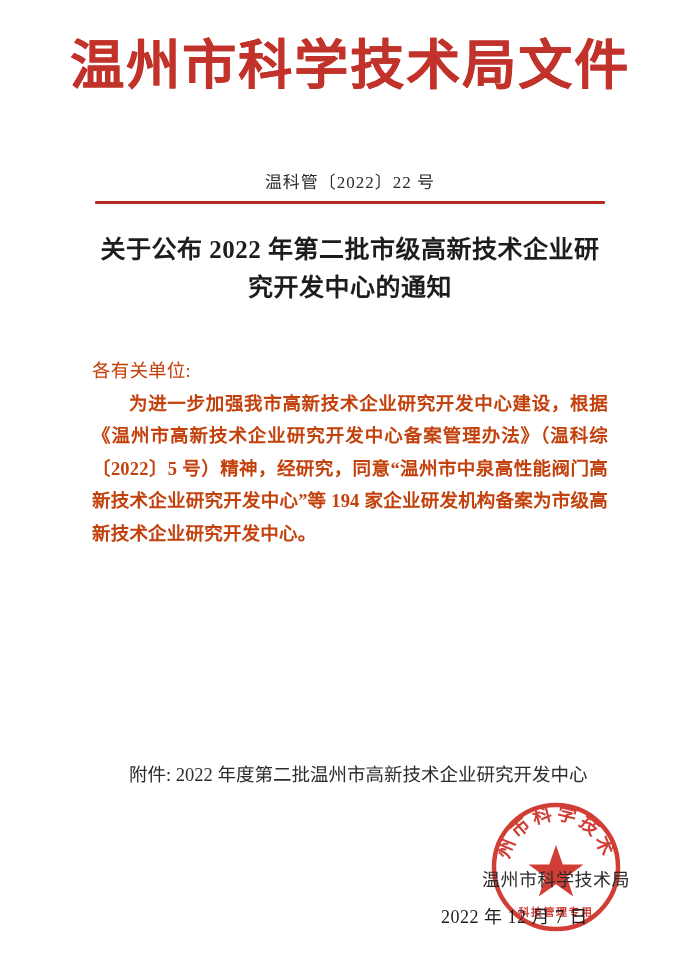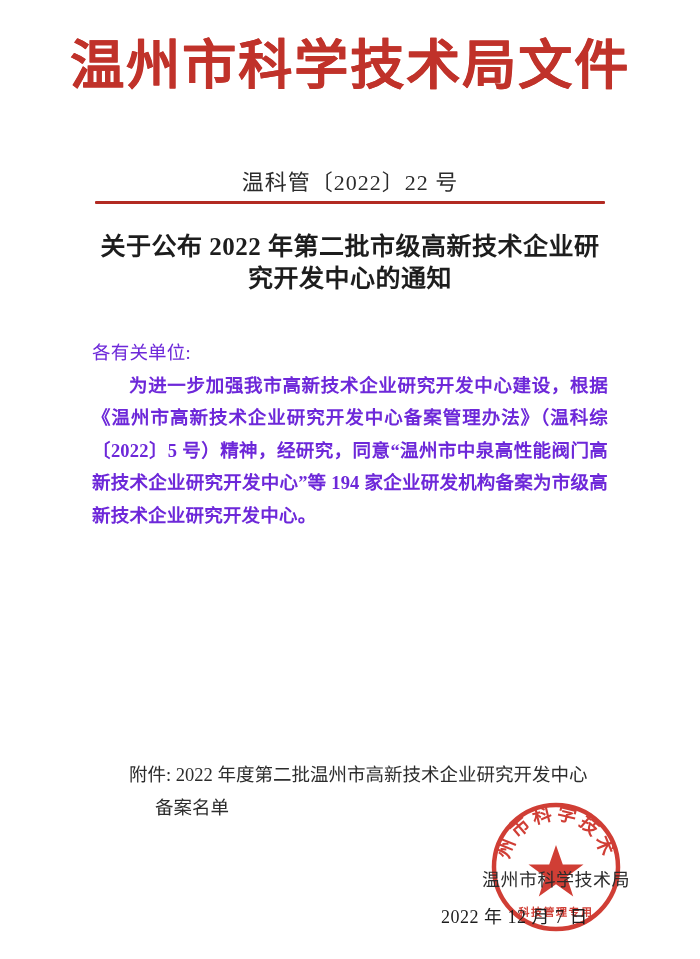"温科管〔2022〕22 号" .doc-number { font-size: 22px -> 17px }
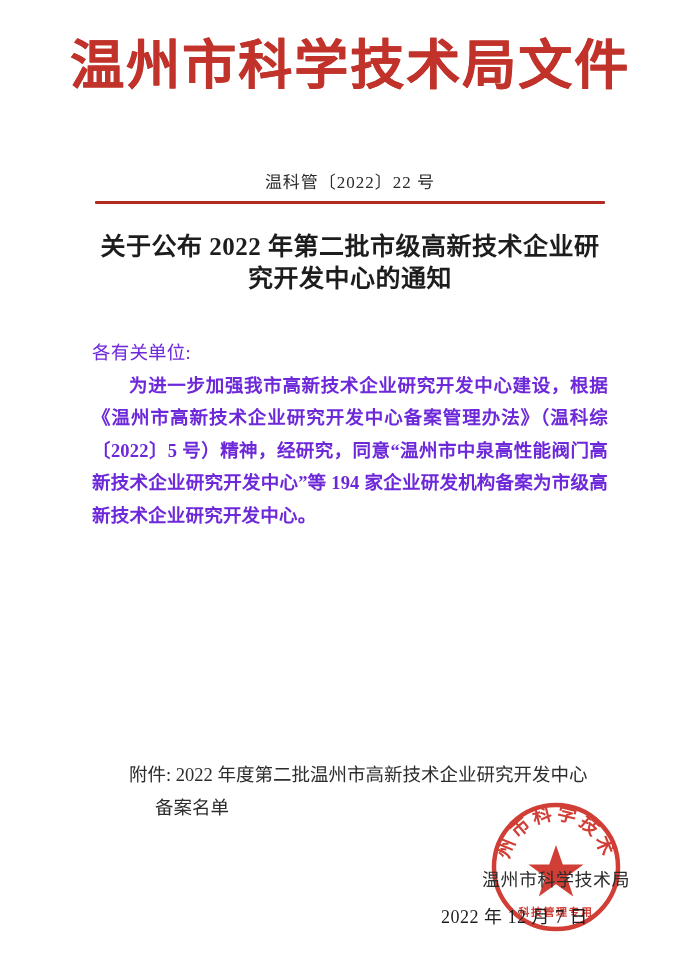"关于公布 2022 年第二批市级高新技术企业研究开发中心的通知" .doc-title { line-height: 32px -> 38px }
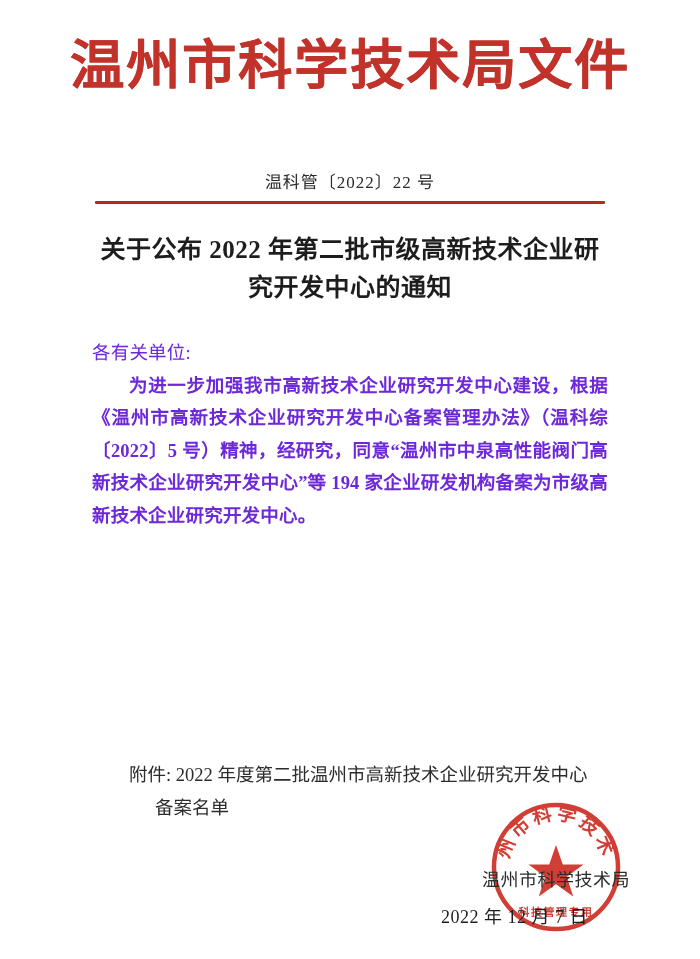"各有关单位:" .body-block { color: #6d28d9 -> #c2410c; top: 330px -> 348px }
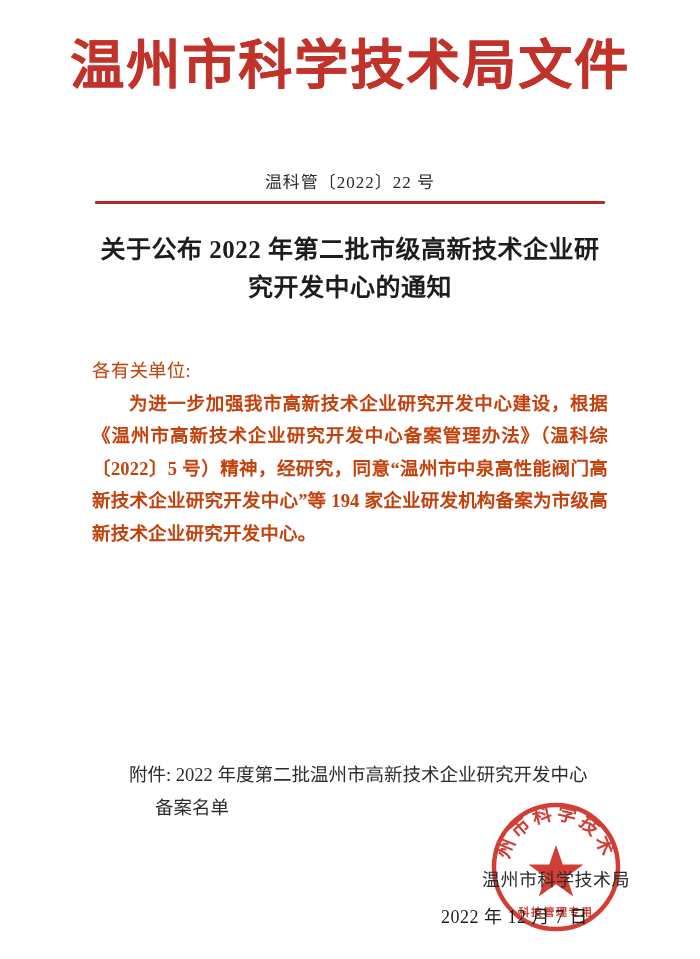"备案名单" span.hang { html: <span>备案名单</span> -> none }
